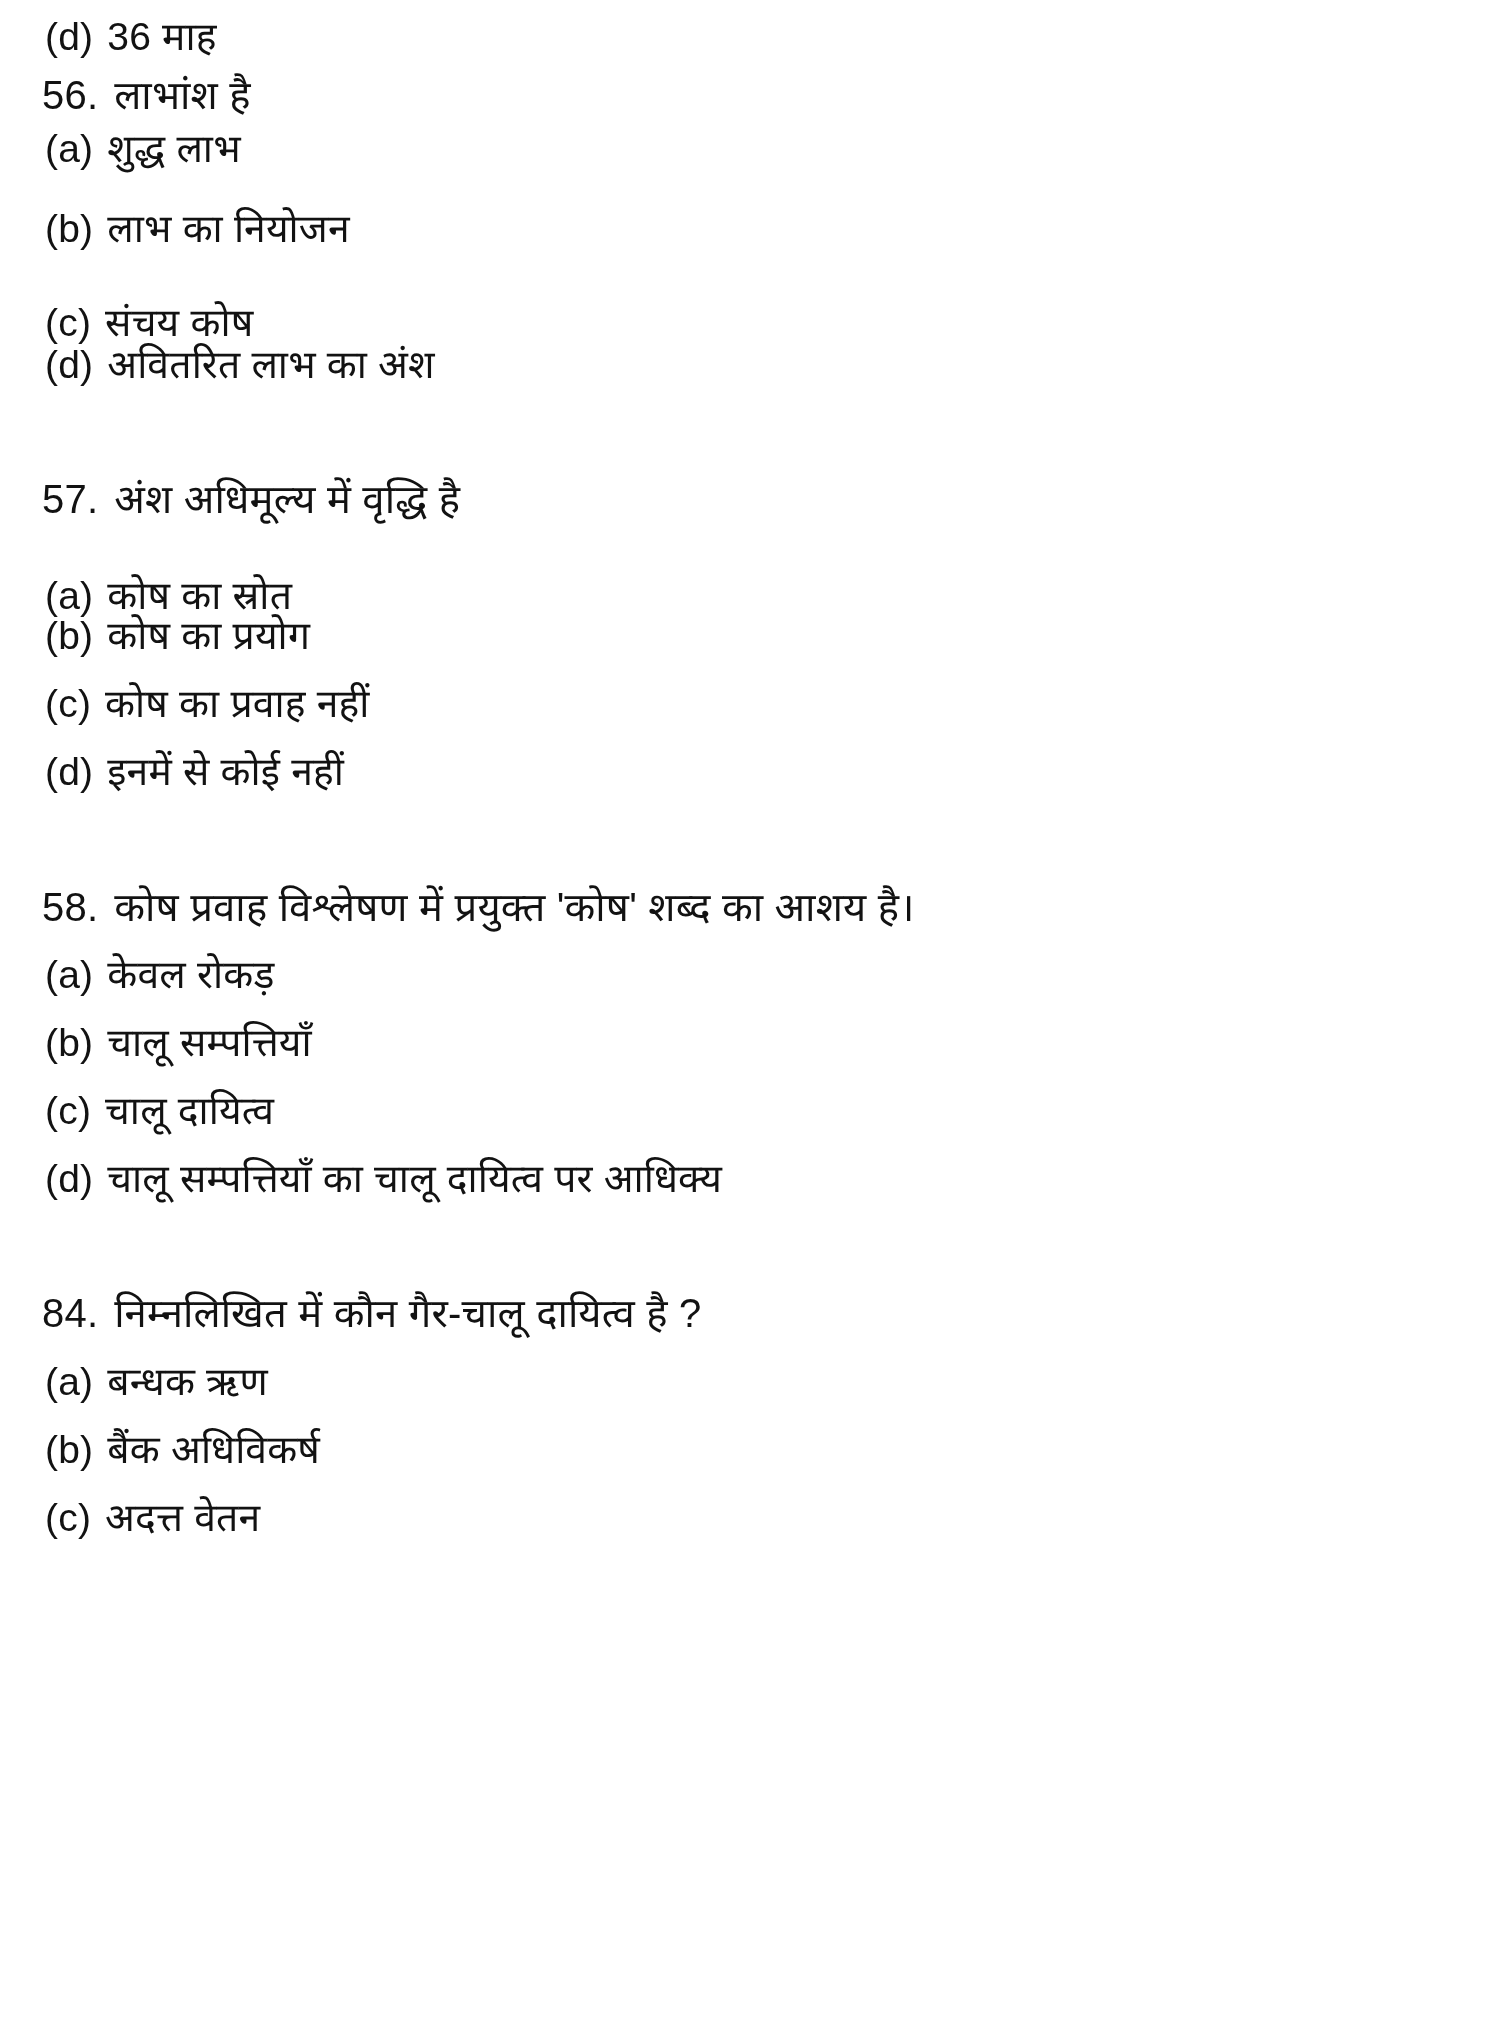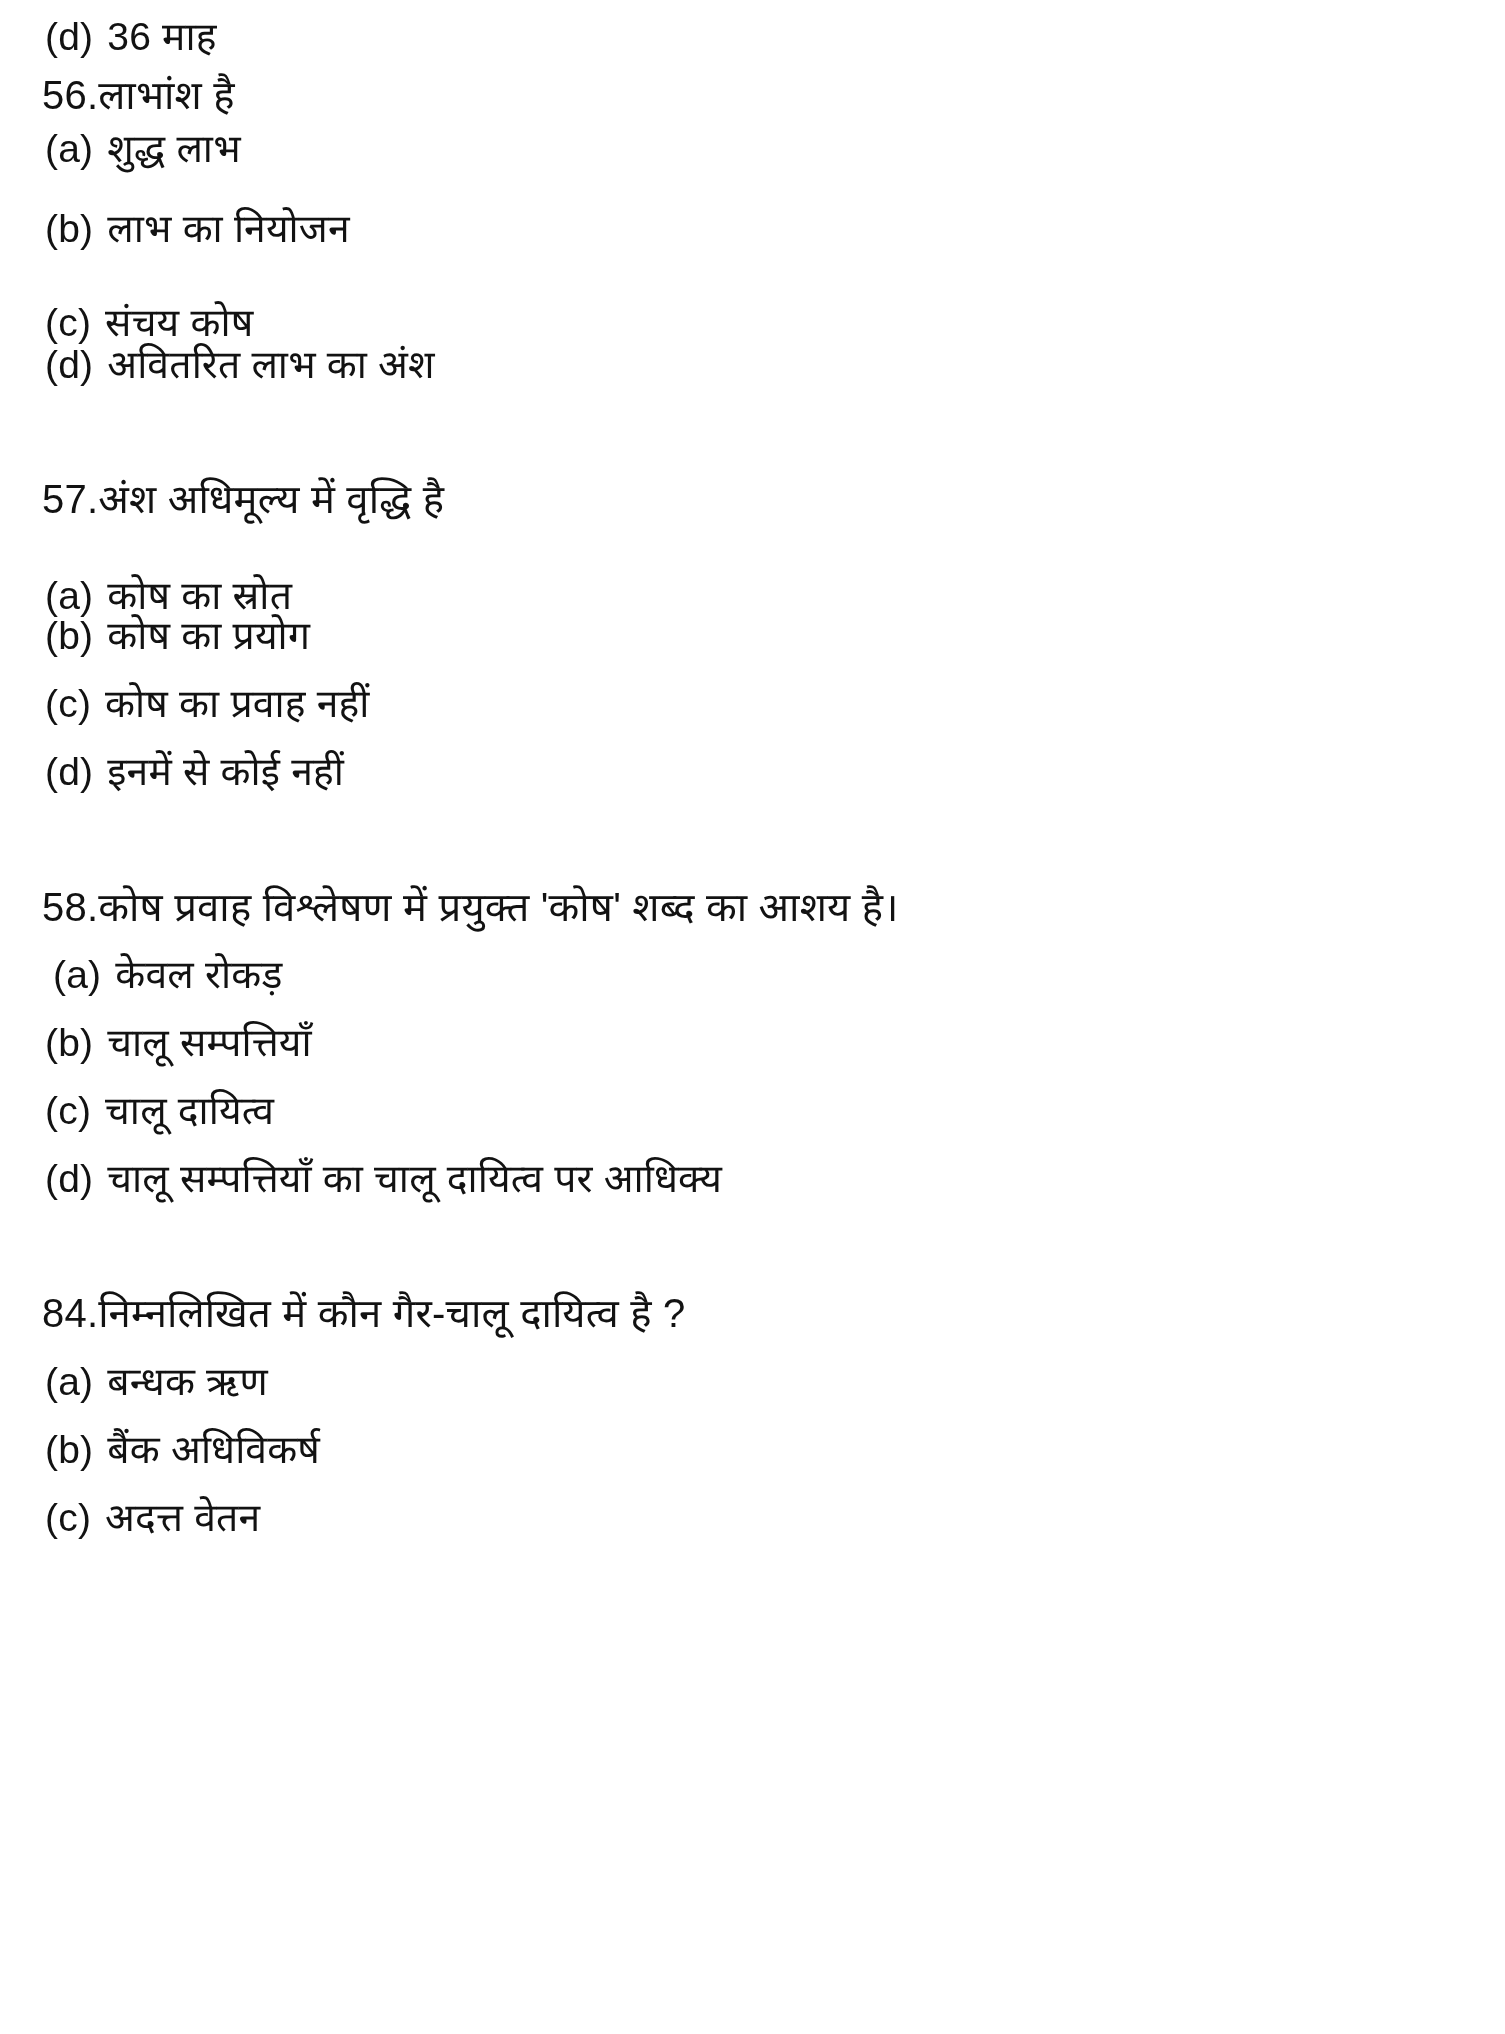"56." .q-num { margin-right: none -> 16px }
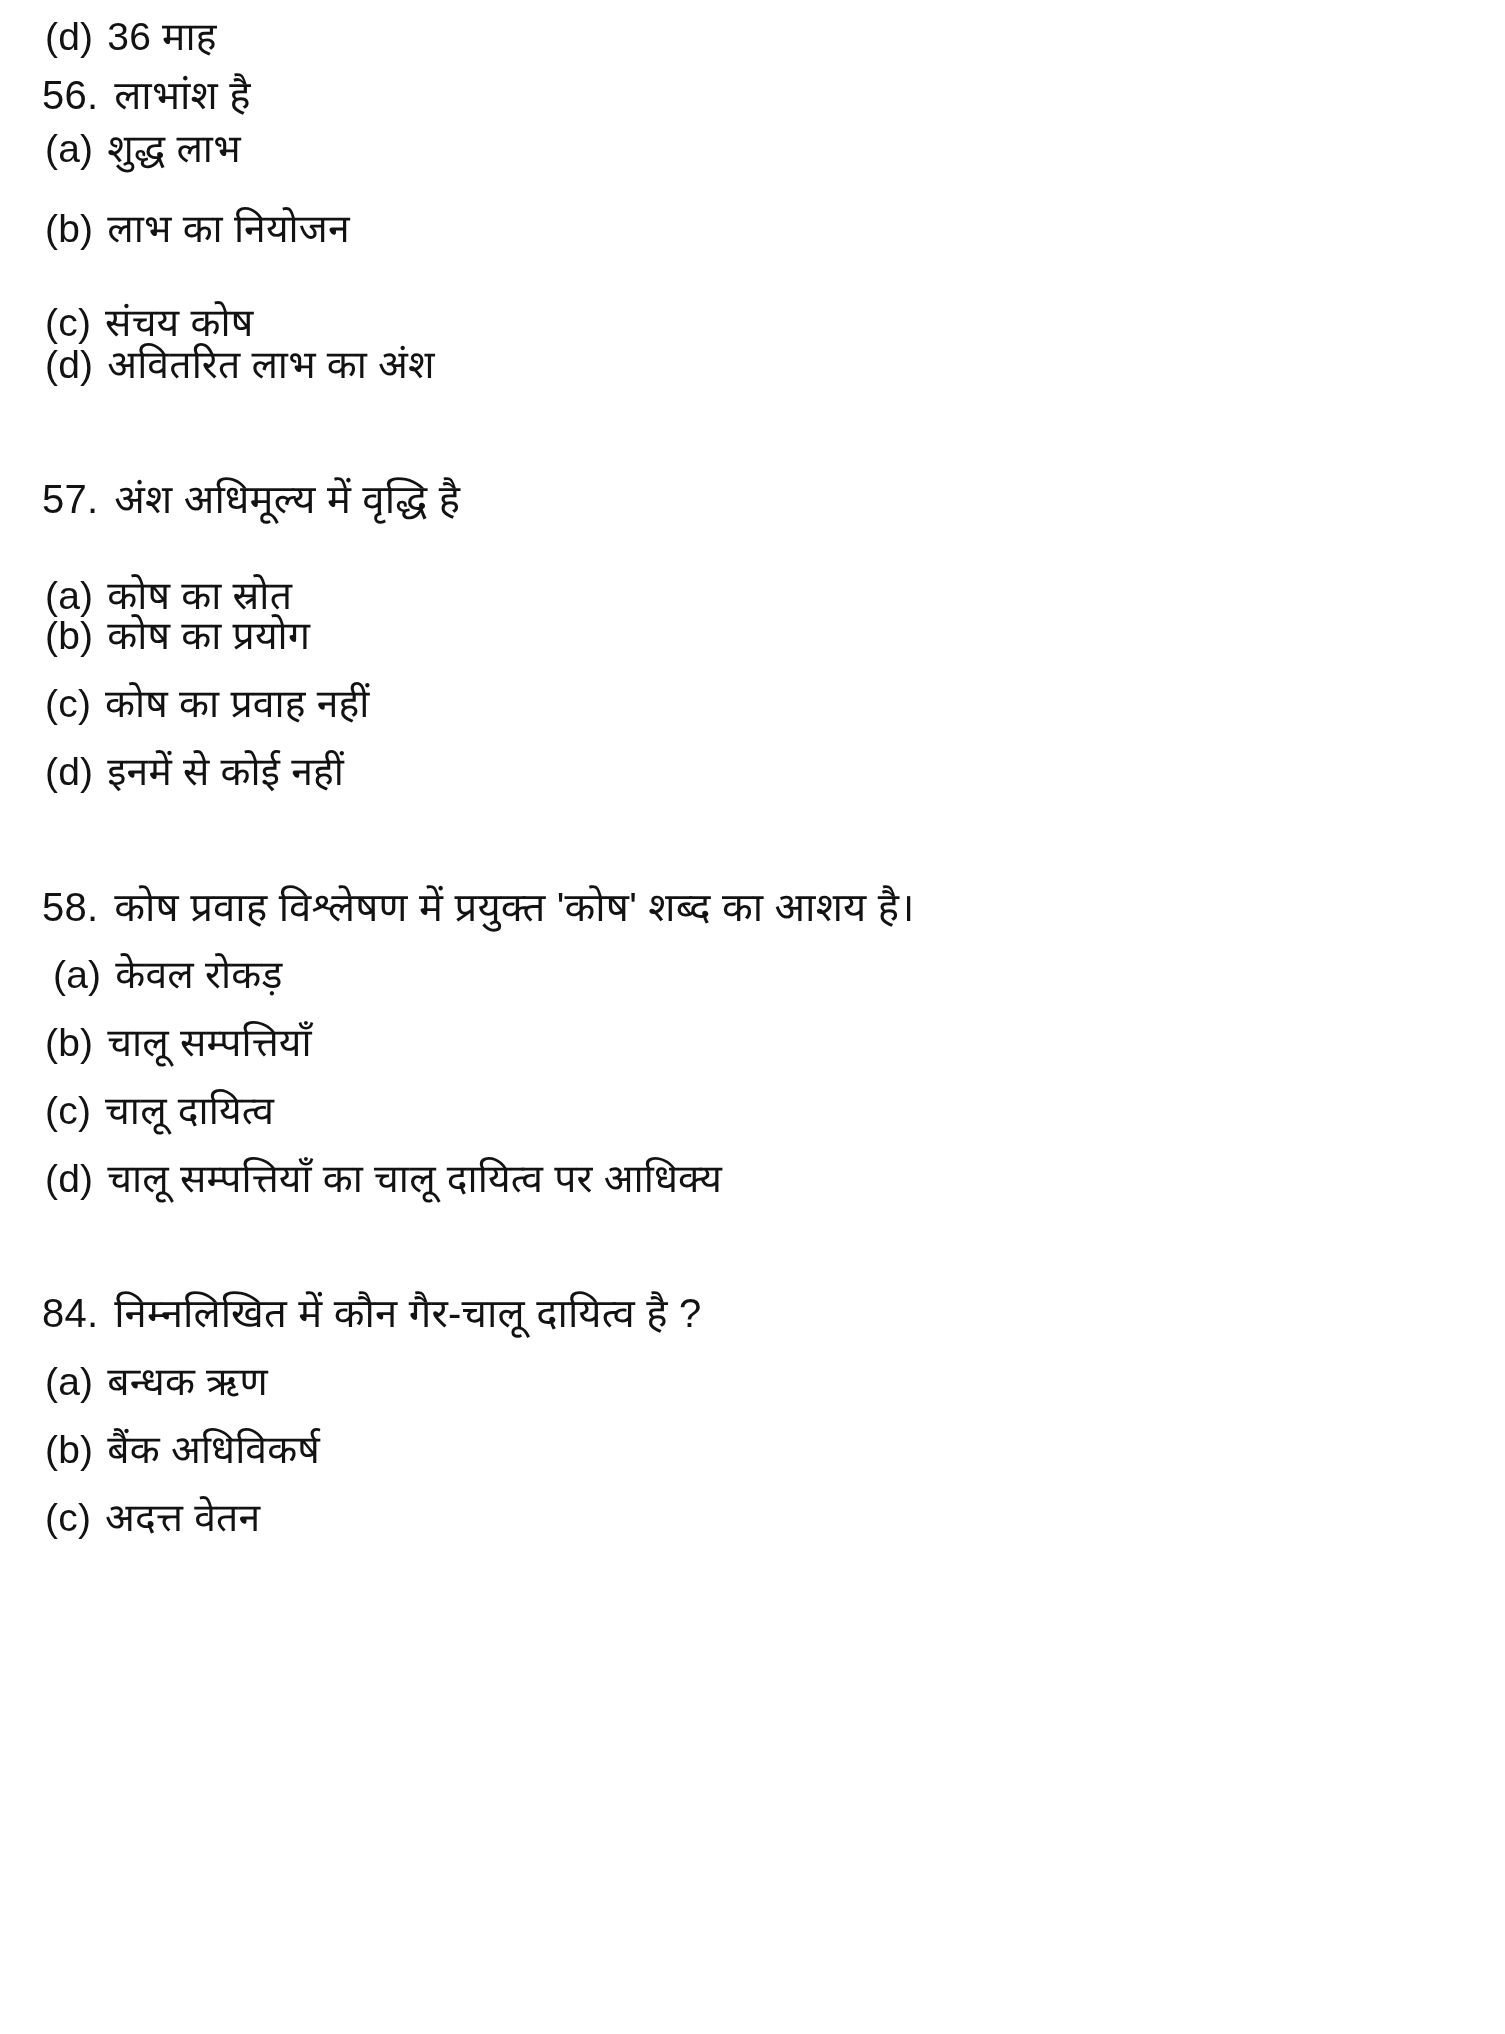"(a) केवल रोकड़" div.line { margin-left: 8px -> none }
